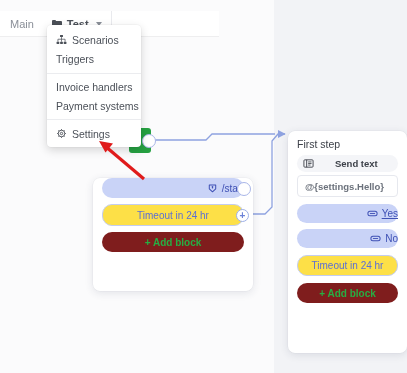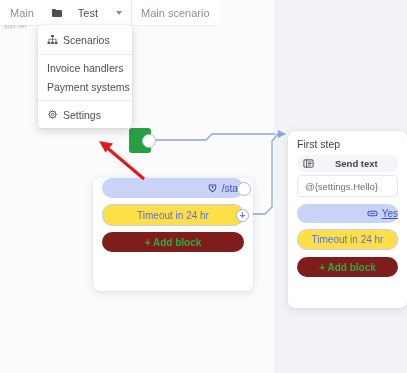"Main" #topbar { top: 0 -> 11px }
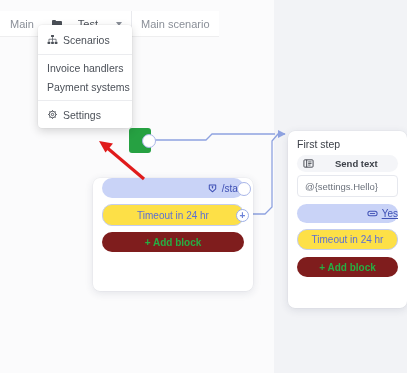"Test" #topbar .crumb.active { font-weight: none -> bold; gap: 16px -> 5px }
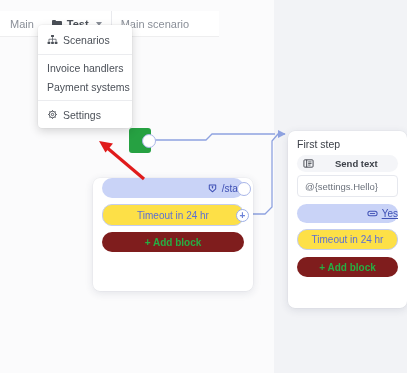"Main scenario" div.crumb { html: <div> <span>Main scenario</span> </div> -> none }
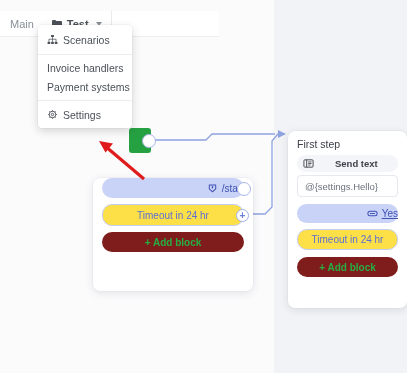"Scenarios" #menu { left: 38px -> 47px }
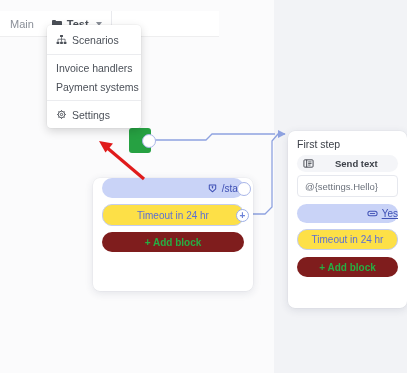"Triggers" div.mi { html: none -> <div> <span>Triggers</span> </div> }
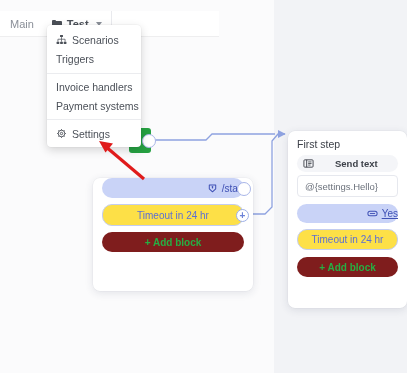"First step" #card-first { height: 177px -> 222px }
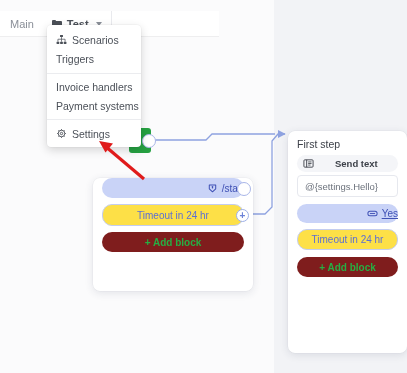"@{settings.Hello}" .blk-input { font-weight: none -> bold }
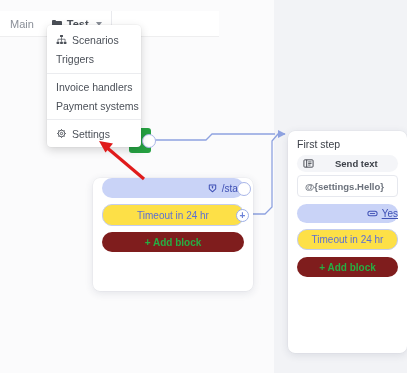"No" div.blk { html: none -> <div> <span> <svg> <rect></rect> <line></line> </svg> </span> <span>No</span> </div> }
